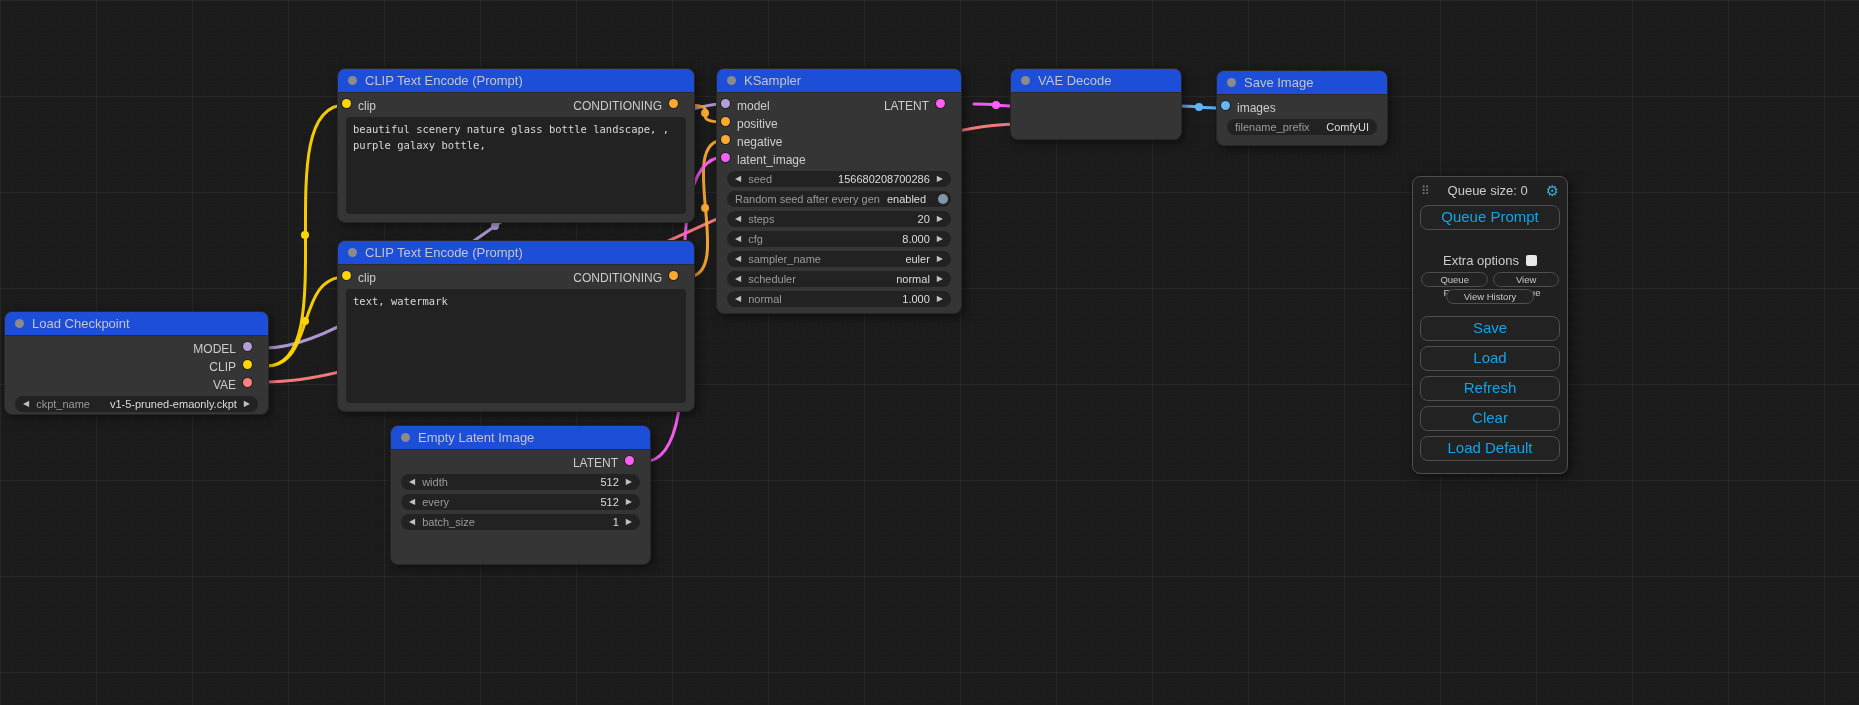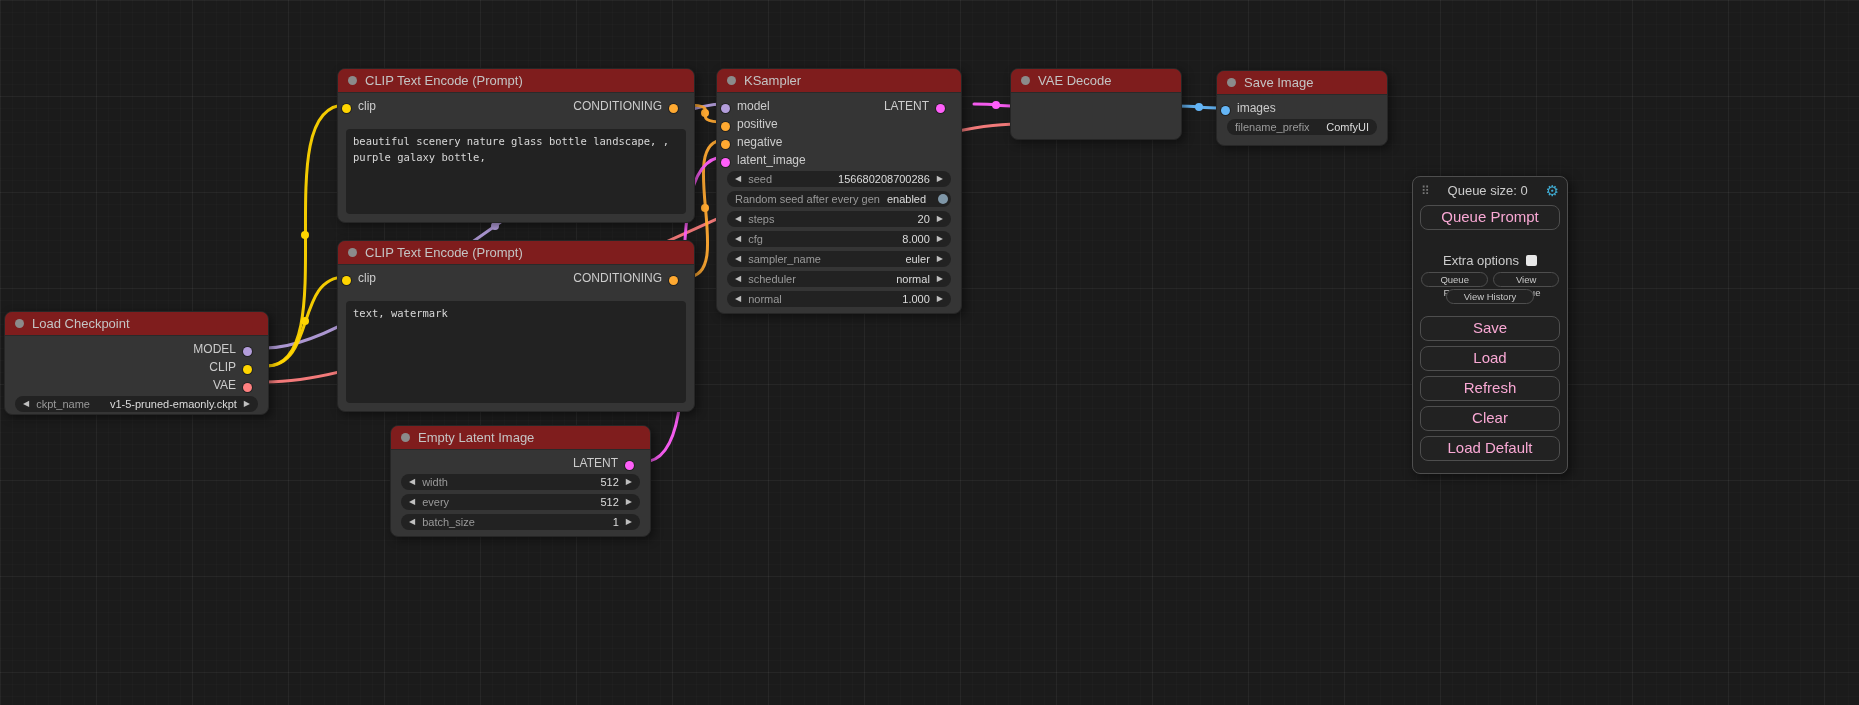"CLIP Text Encode (Prompt)" .node-title { background: #7f1d1d -> #1d4ed8 }
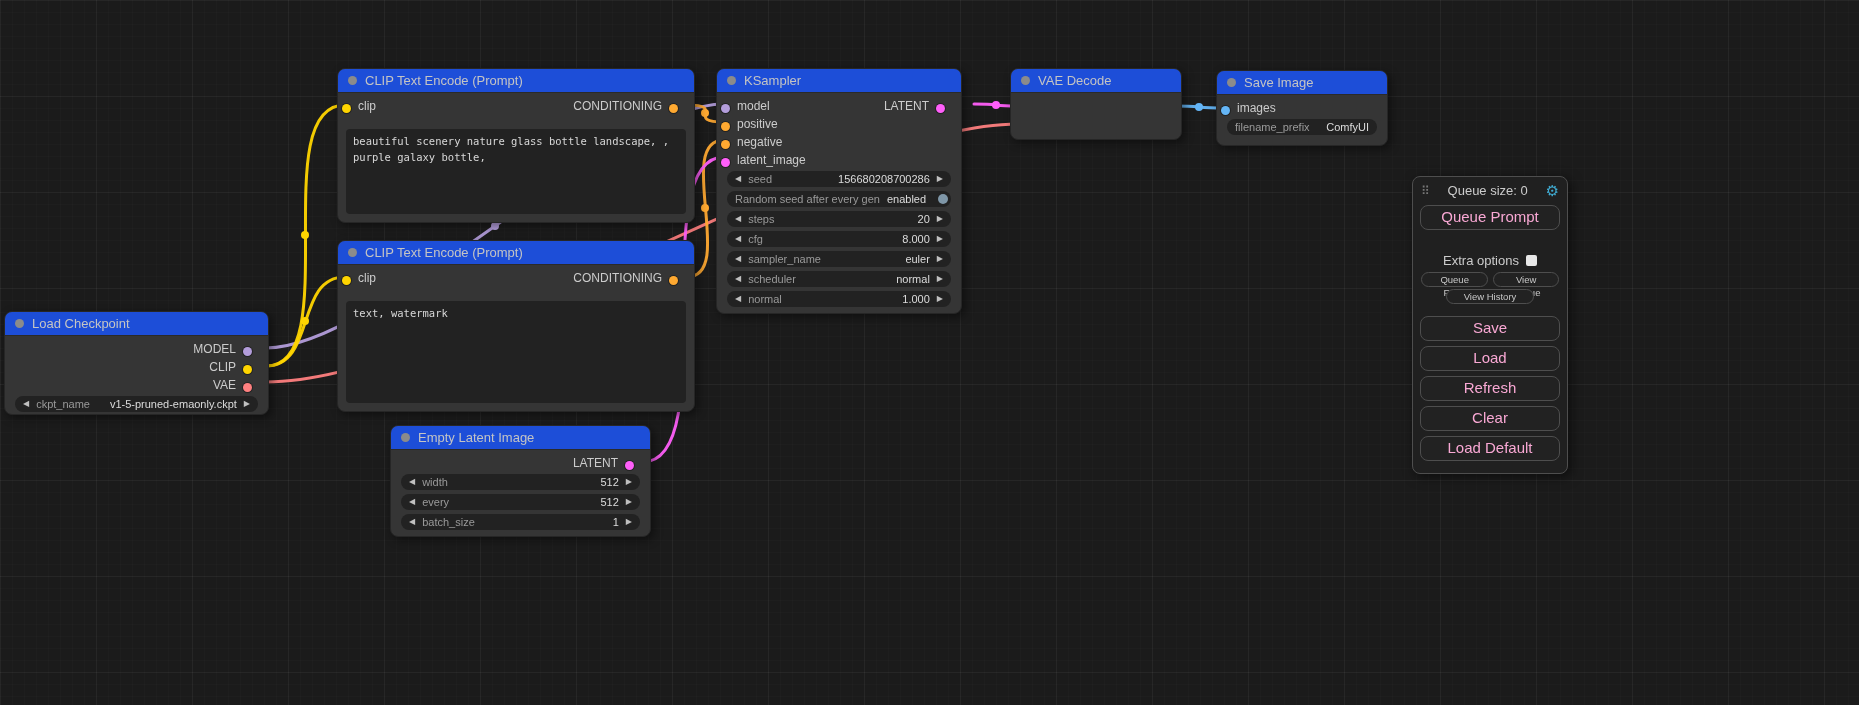"clip" .slot { align-items: flex-end -> flex-start }
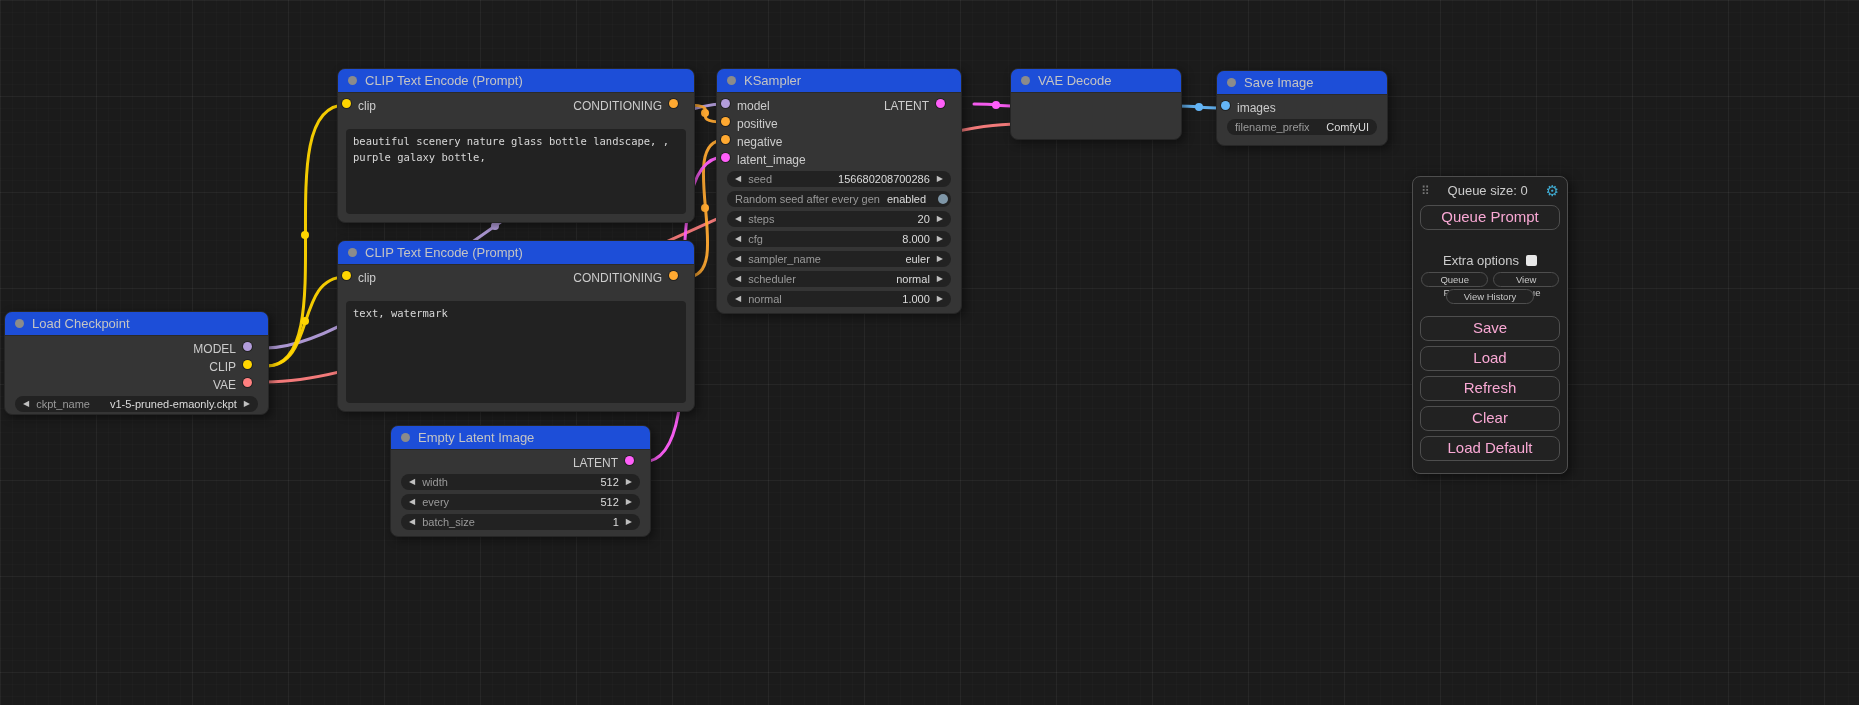"beautiful scenery nature glass bottle" .node-text { margin: 14px 8px 8px -> 2px 8px 8px }
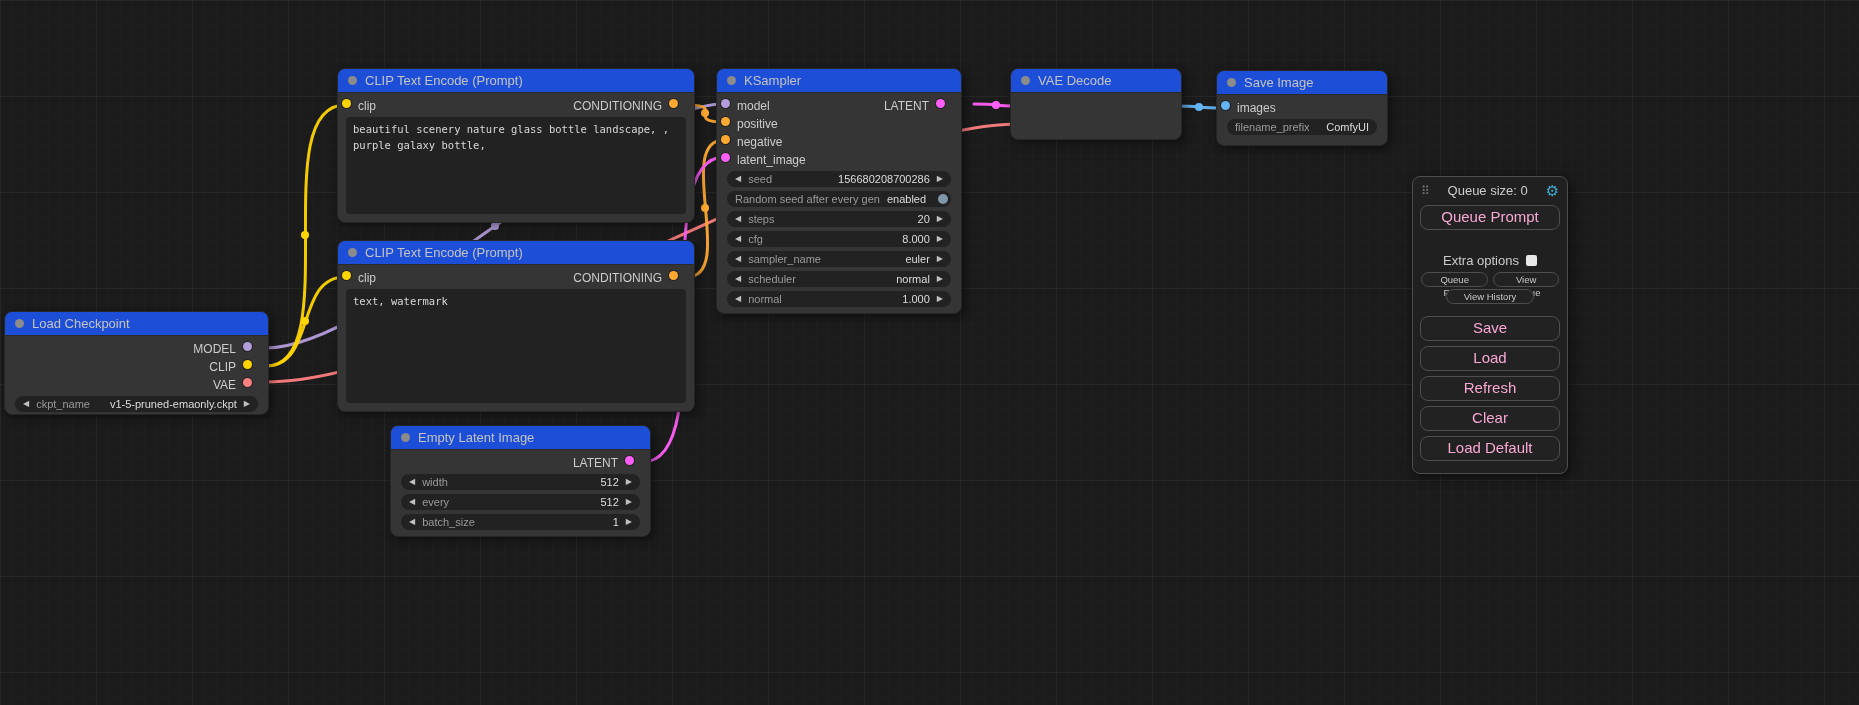"Queue Prompt" .btn { color: #f9a8d4 -> #0ea5e9 }
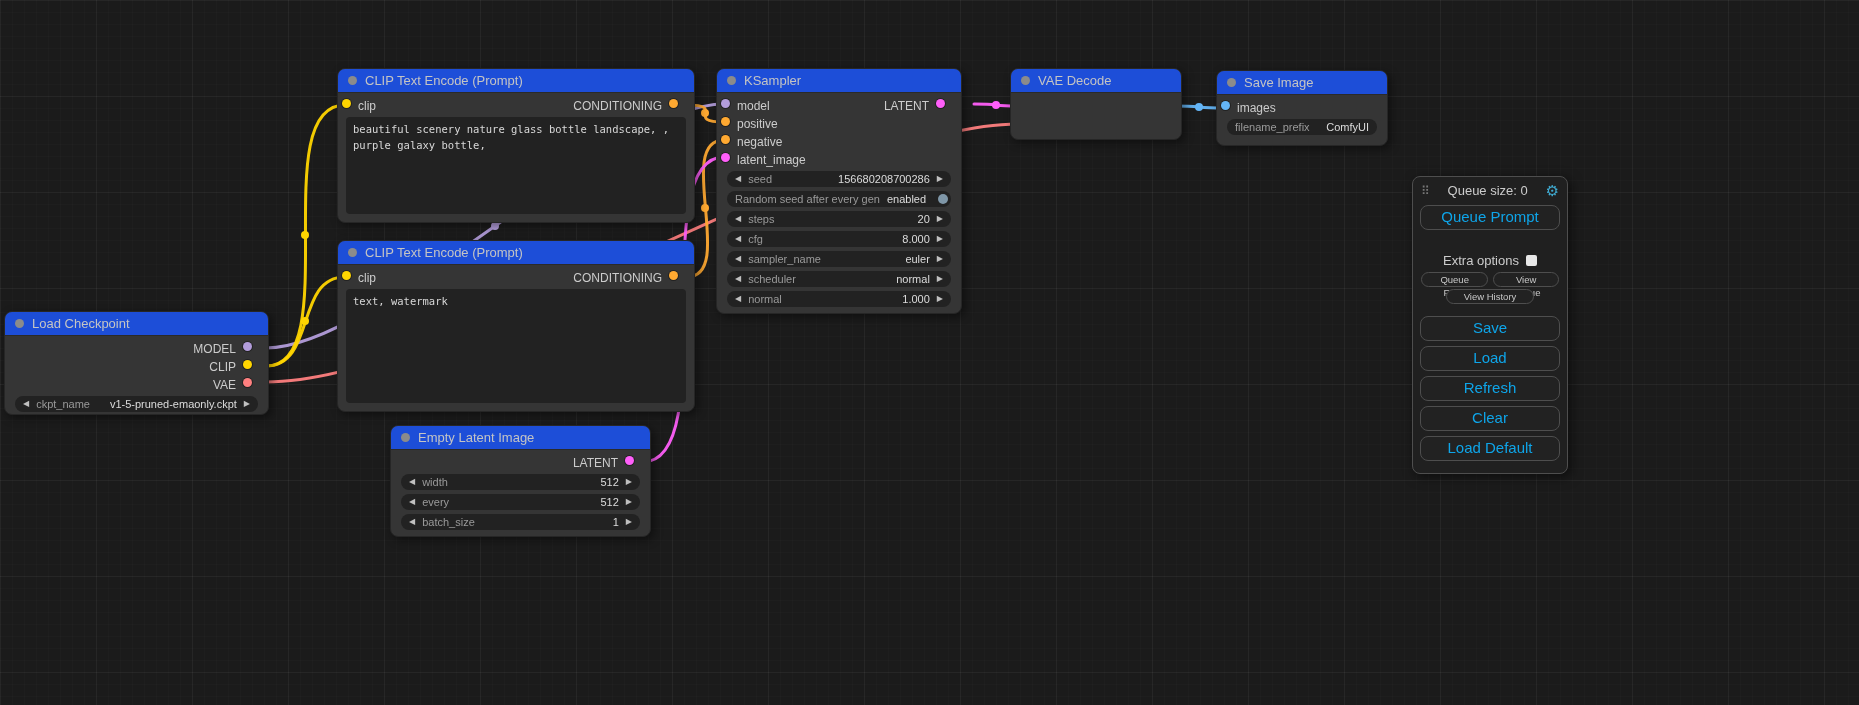"Empty Latent Image" div.node { height: 112px -> 140px }
